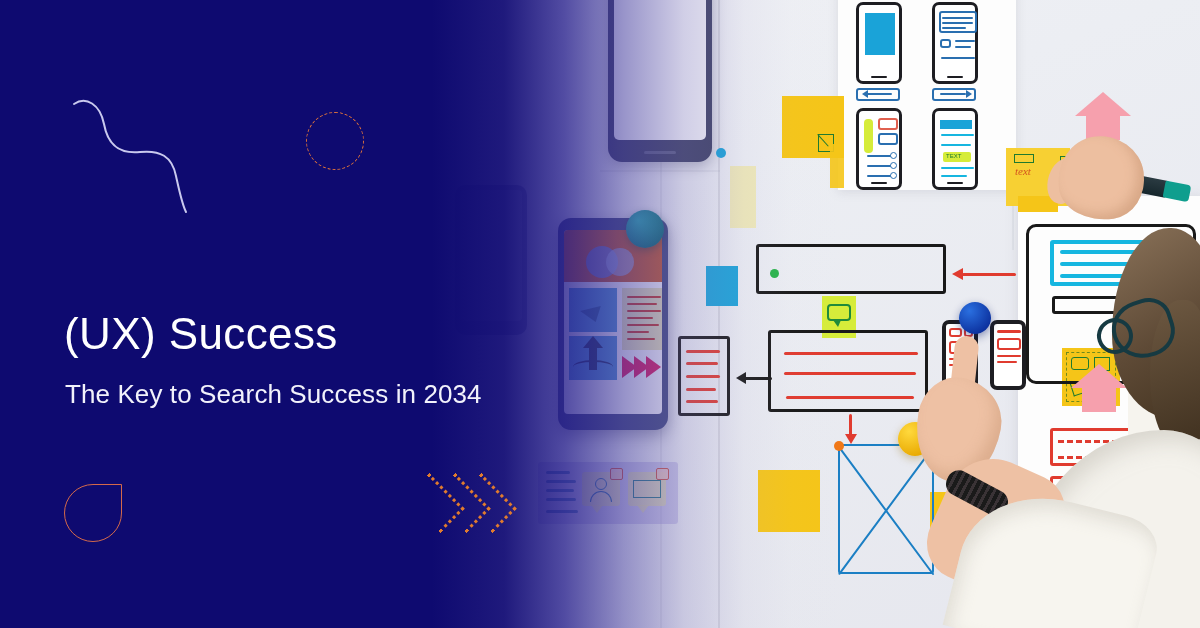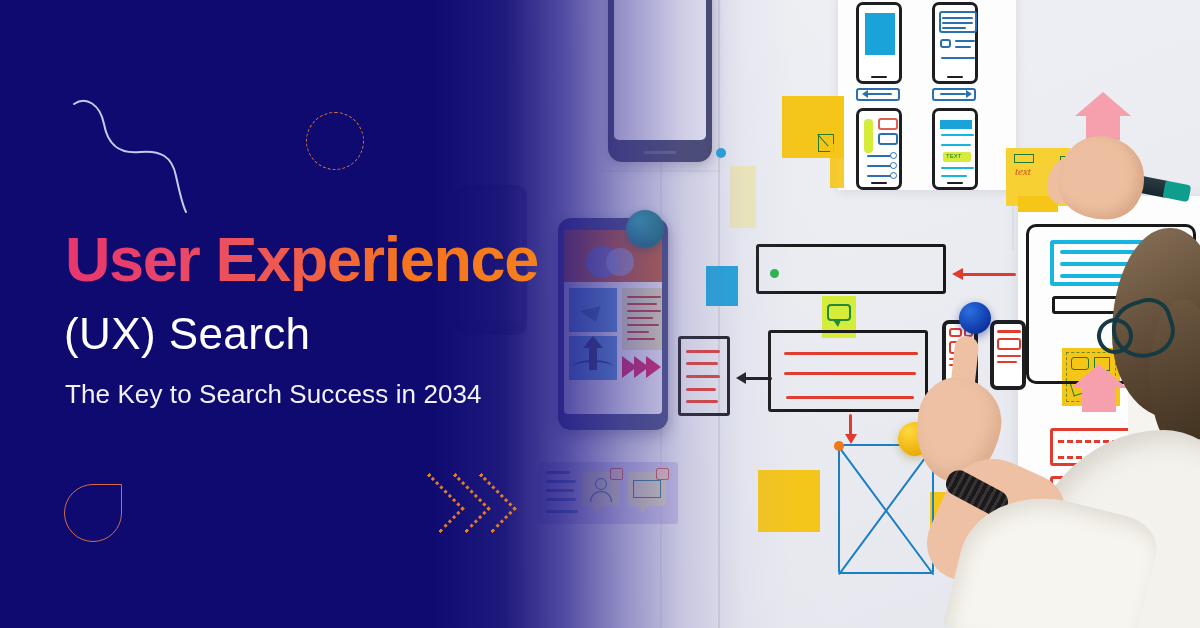"User Experience" div.title { html: <div>User Experience</div> -> none }
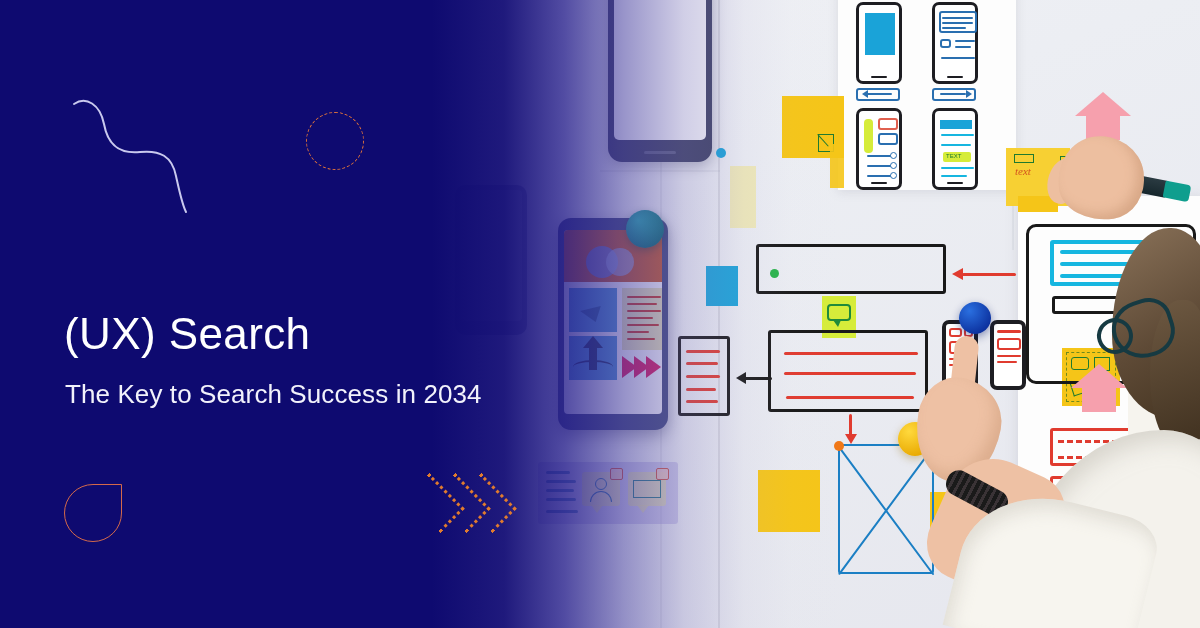"(UX) Search" div.subtitle { text: Search -> Success }
